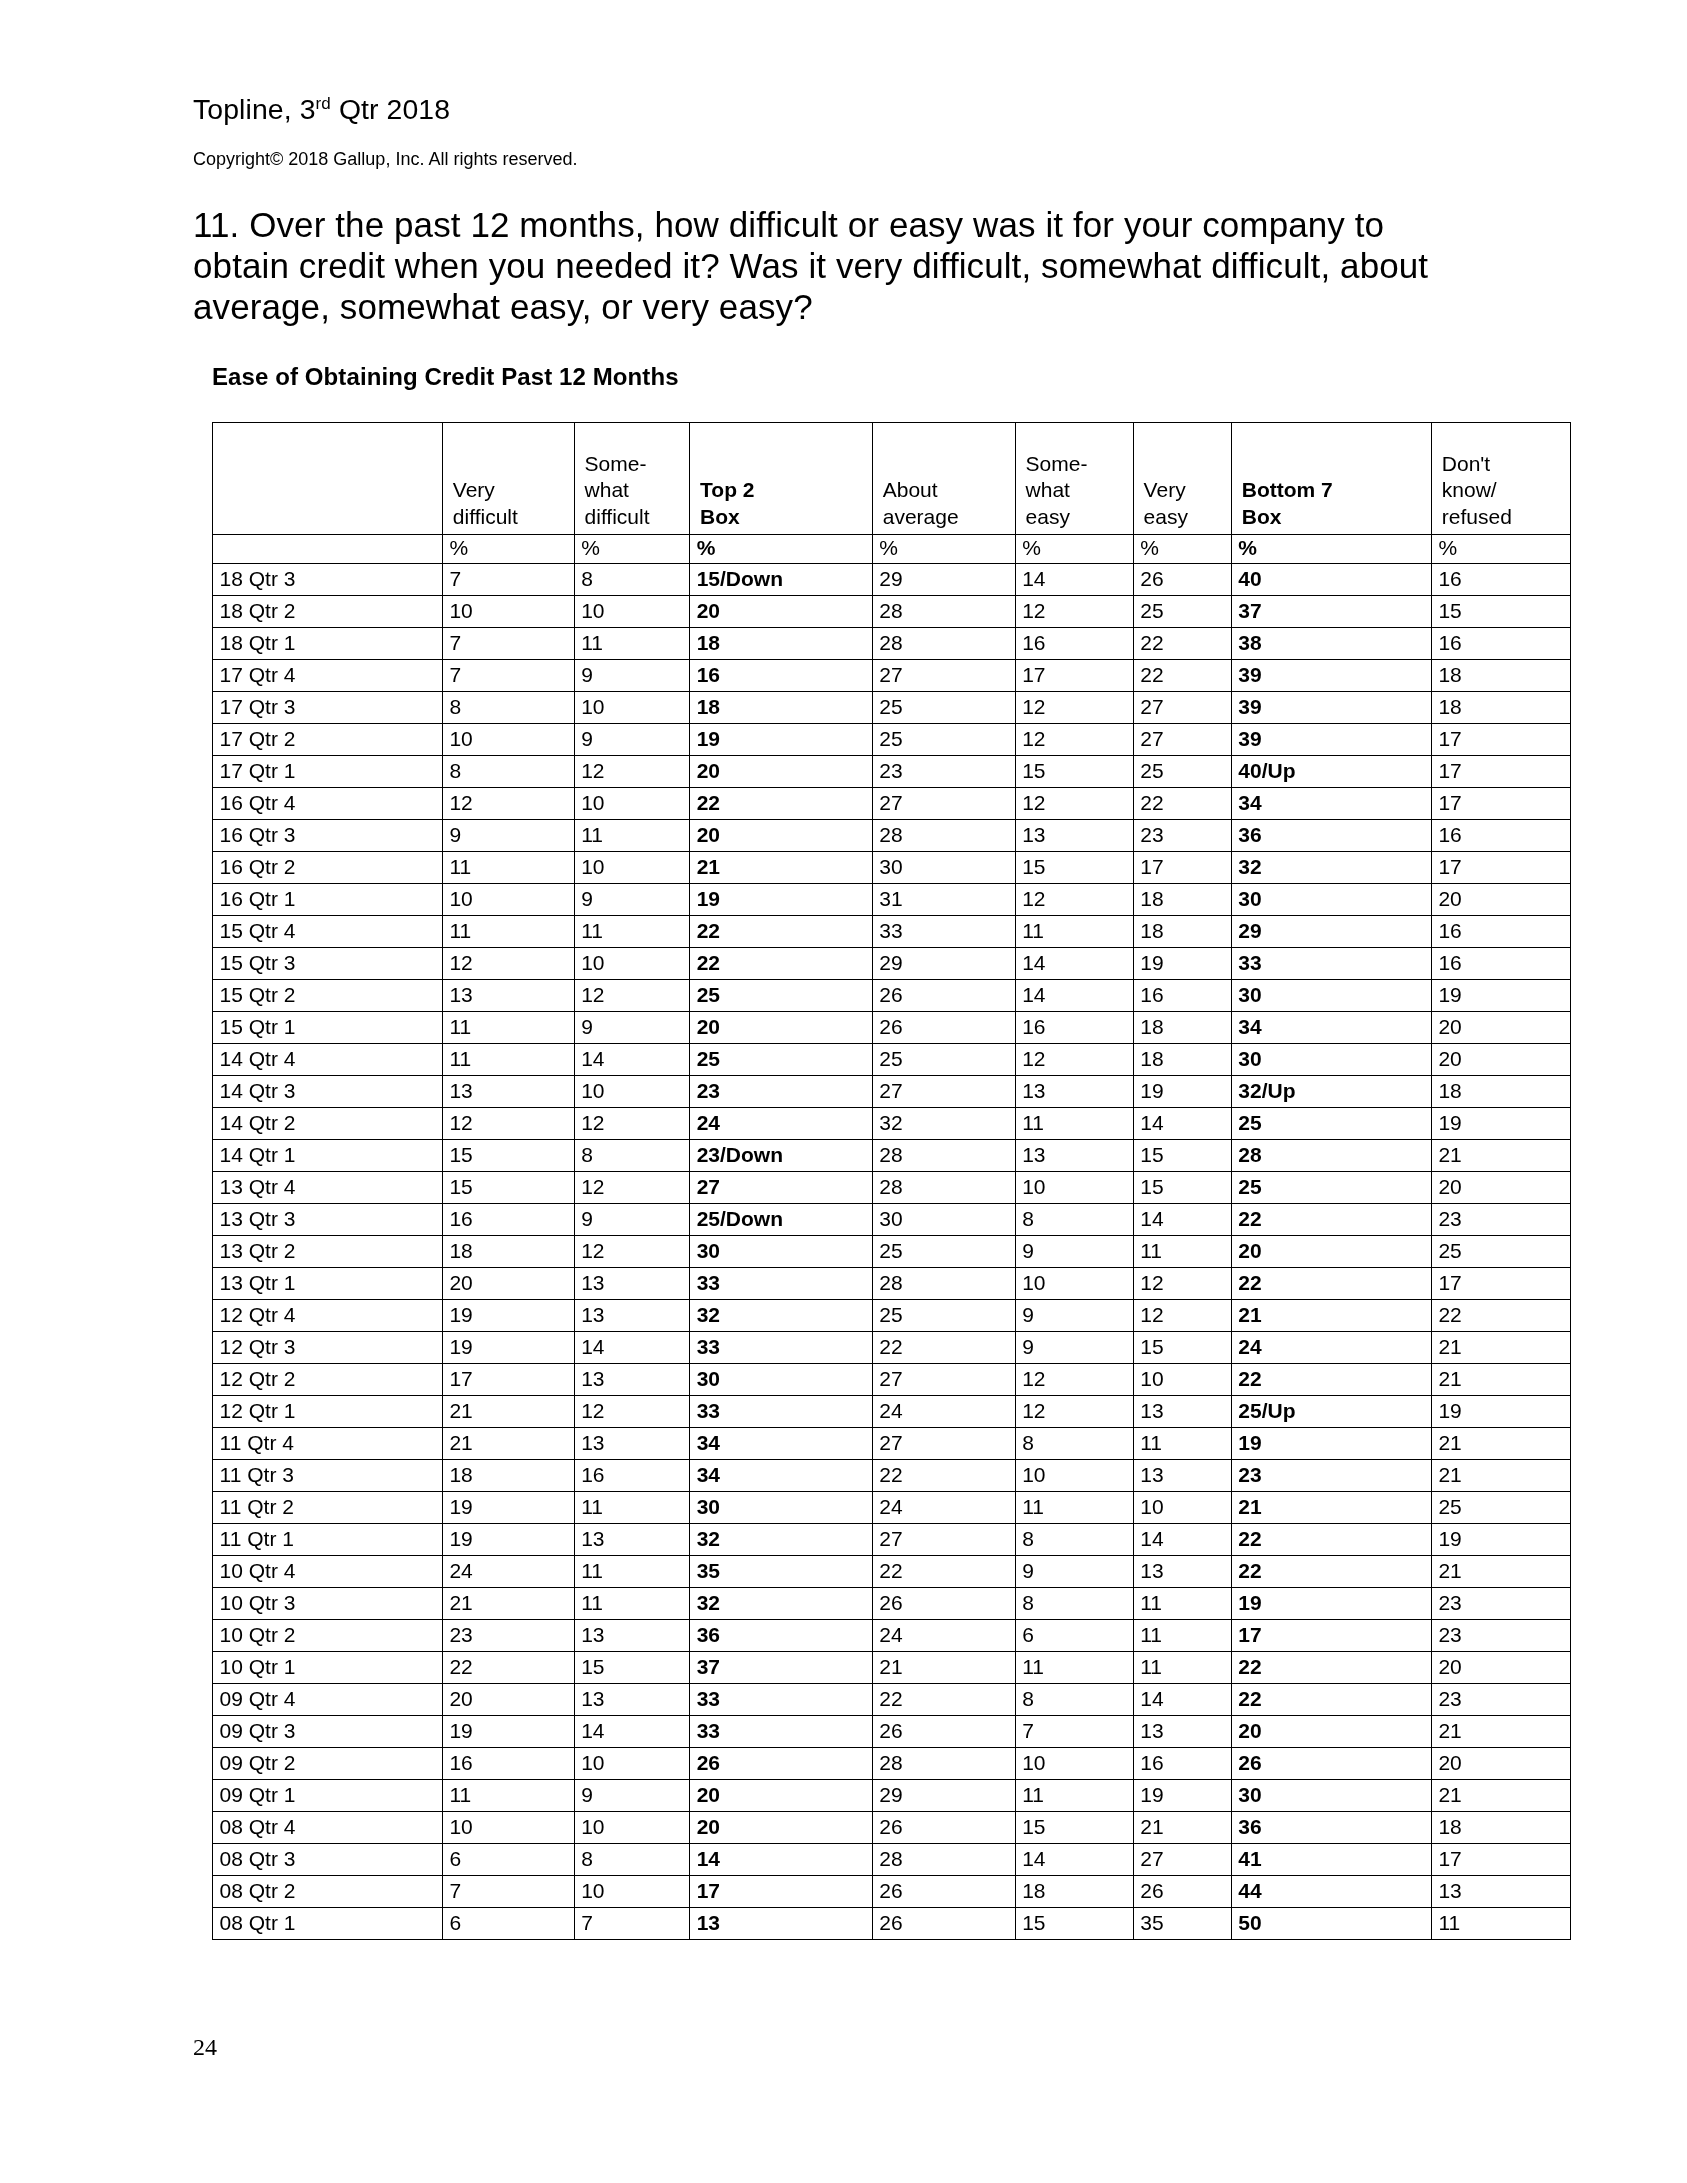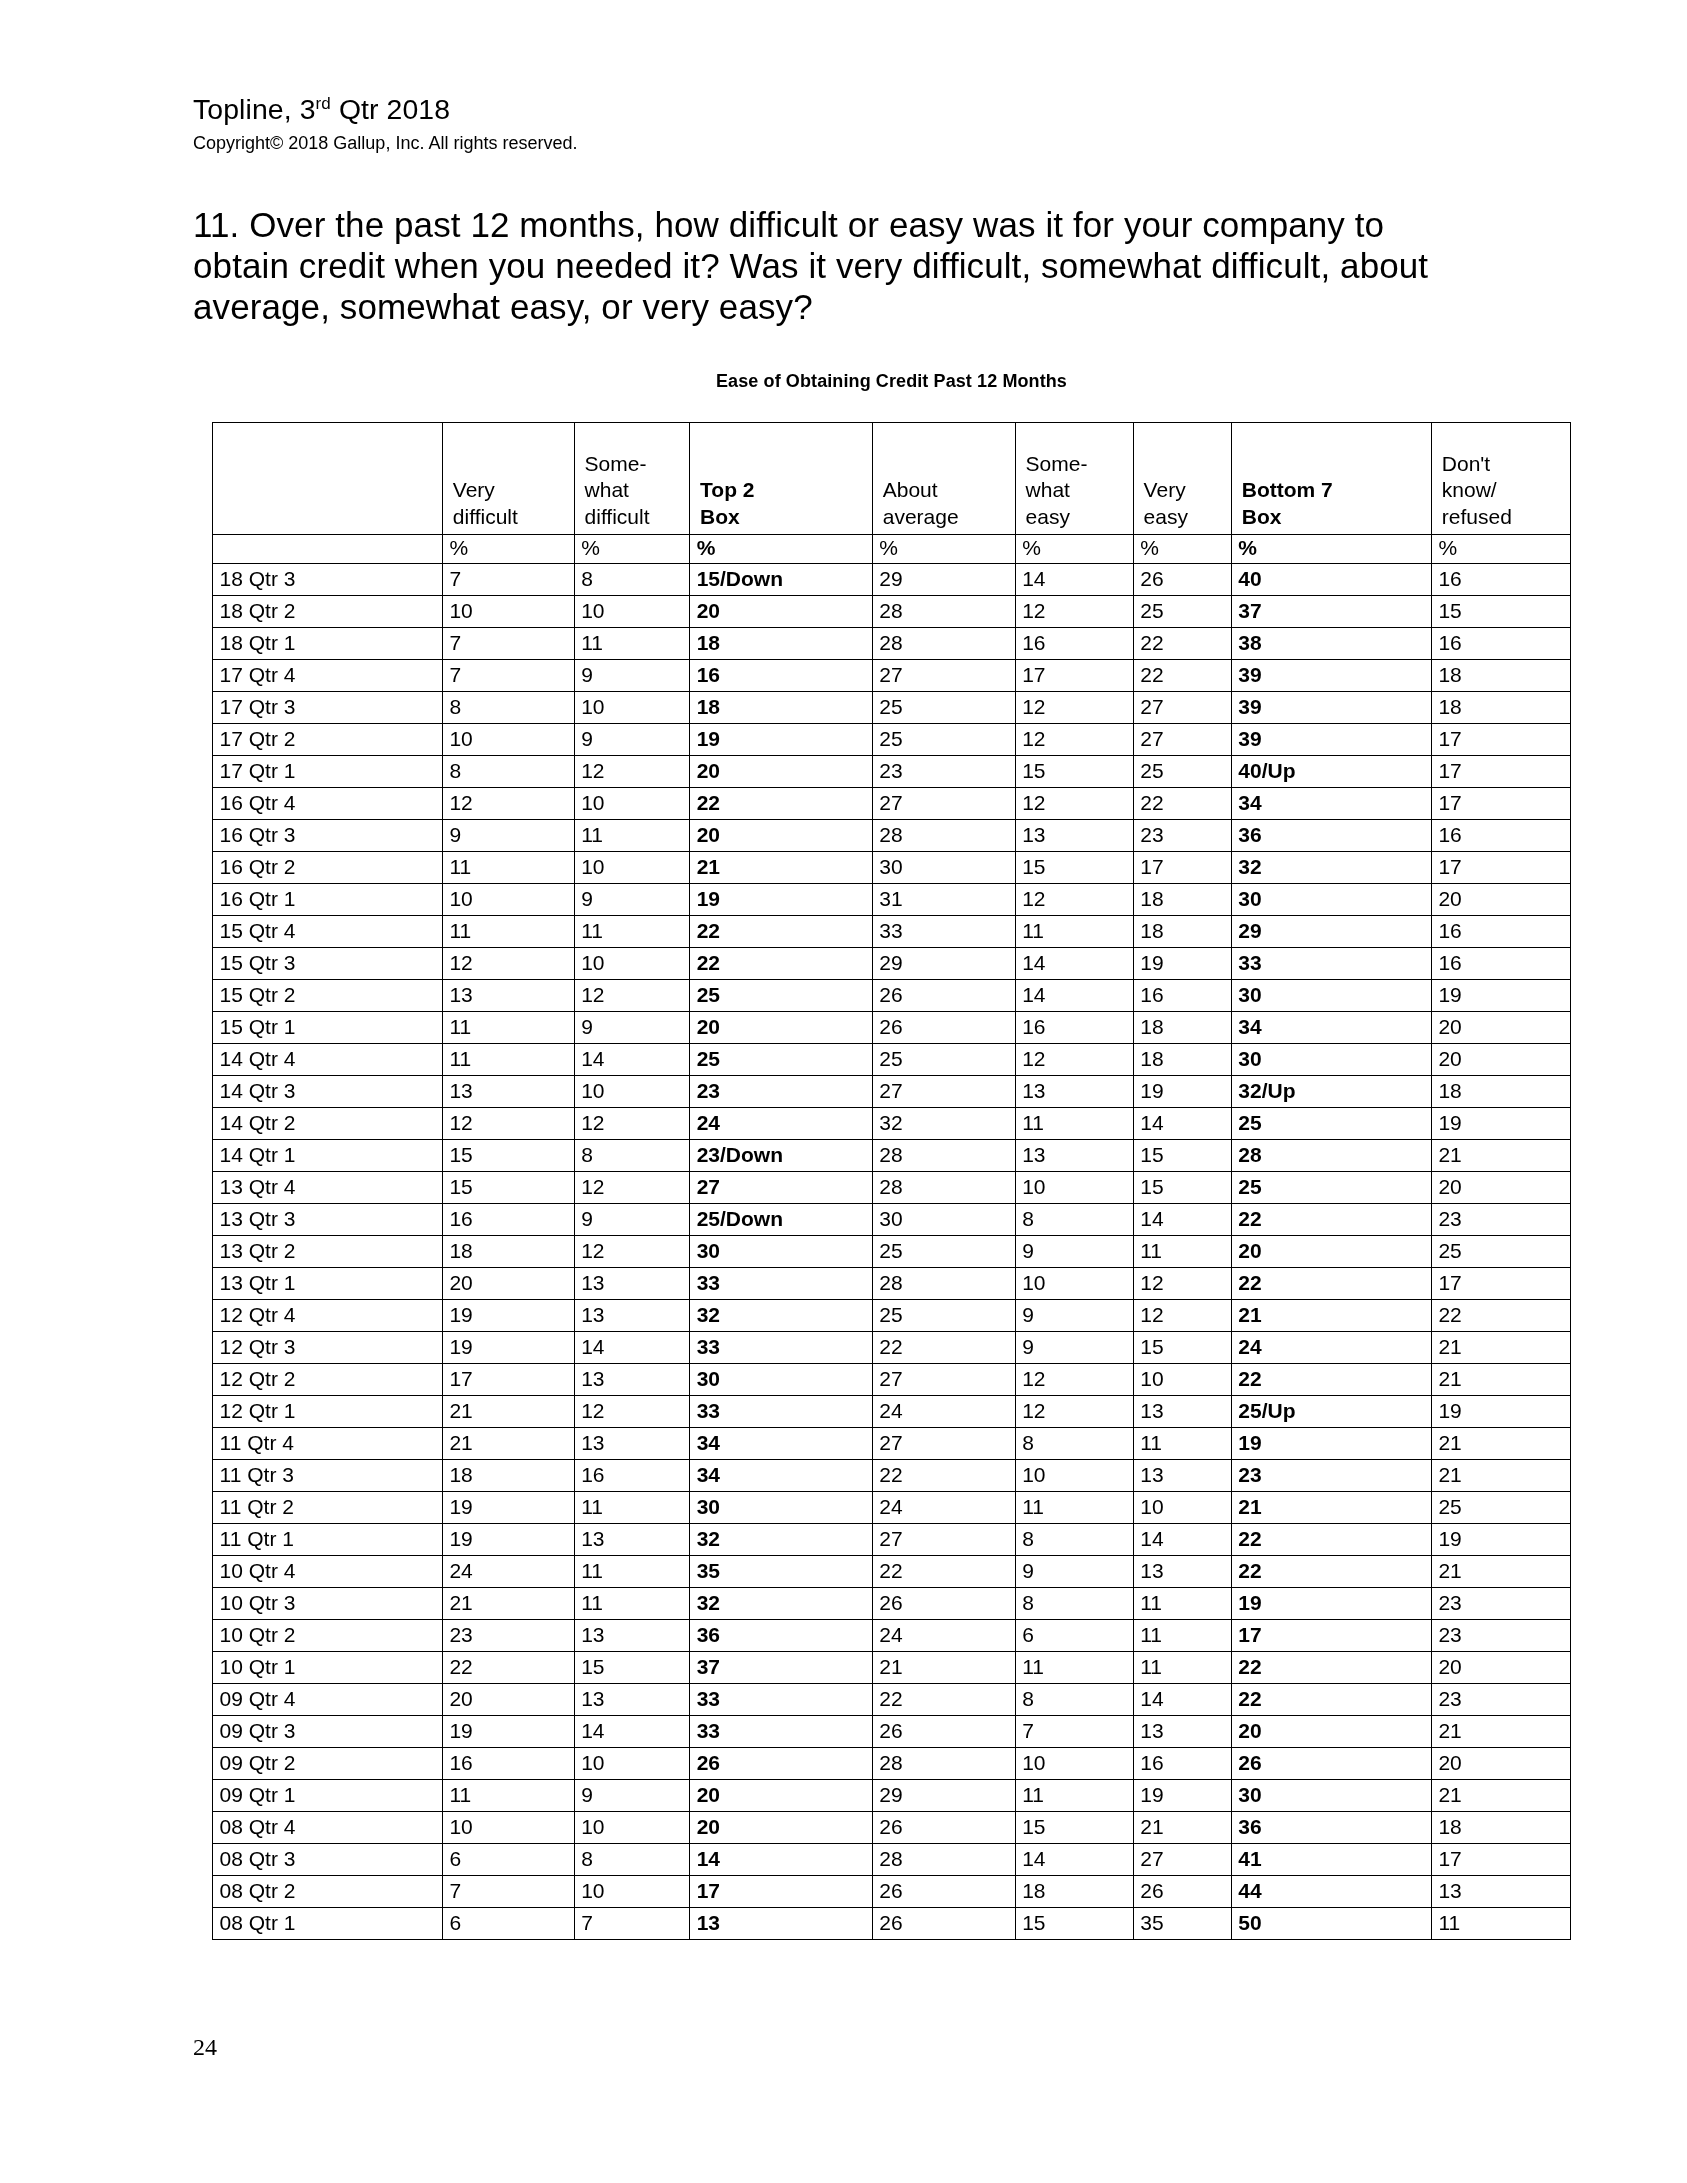"Copyright© 2018 Gallup, Inc. All" .doc-copyright { margin-top: 6px -> 22px }
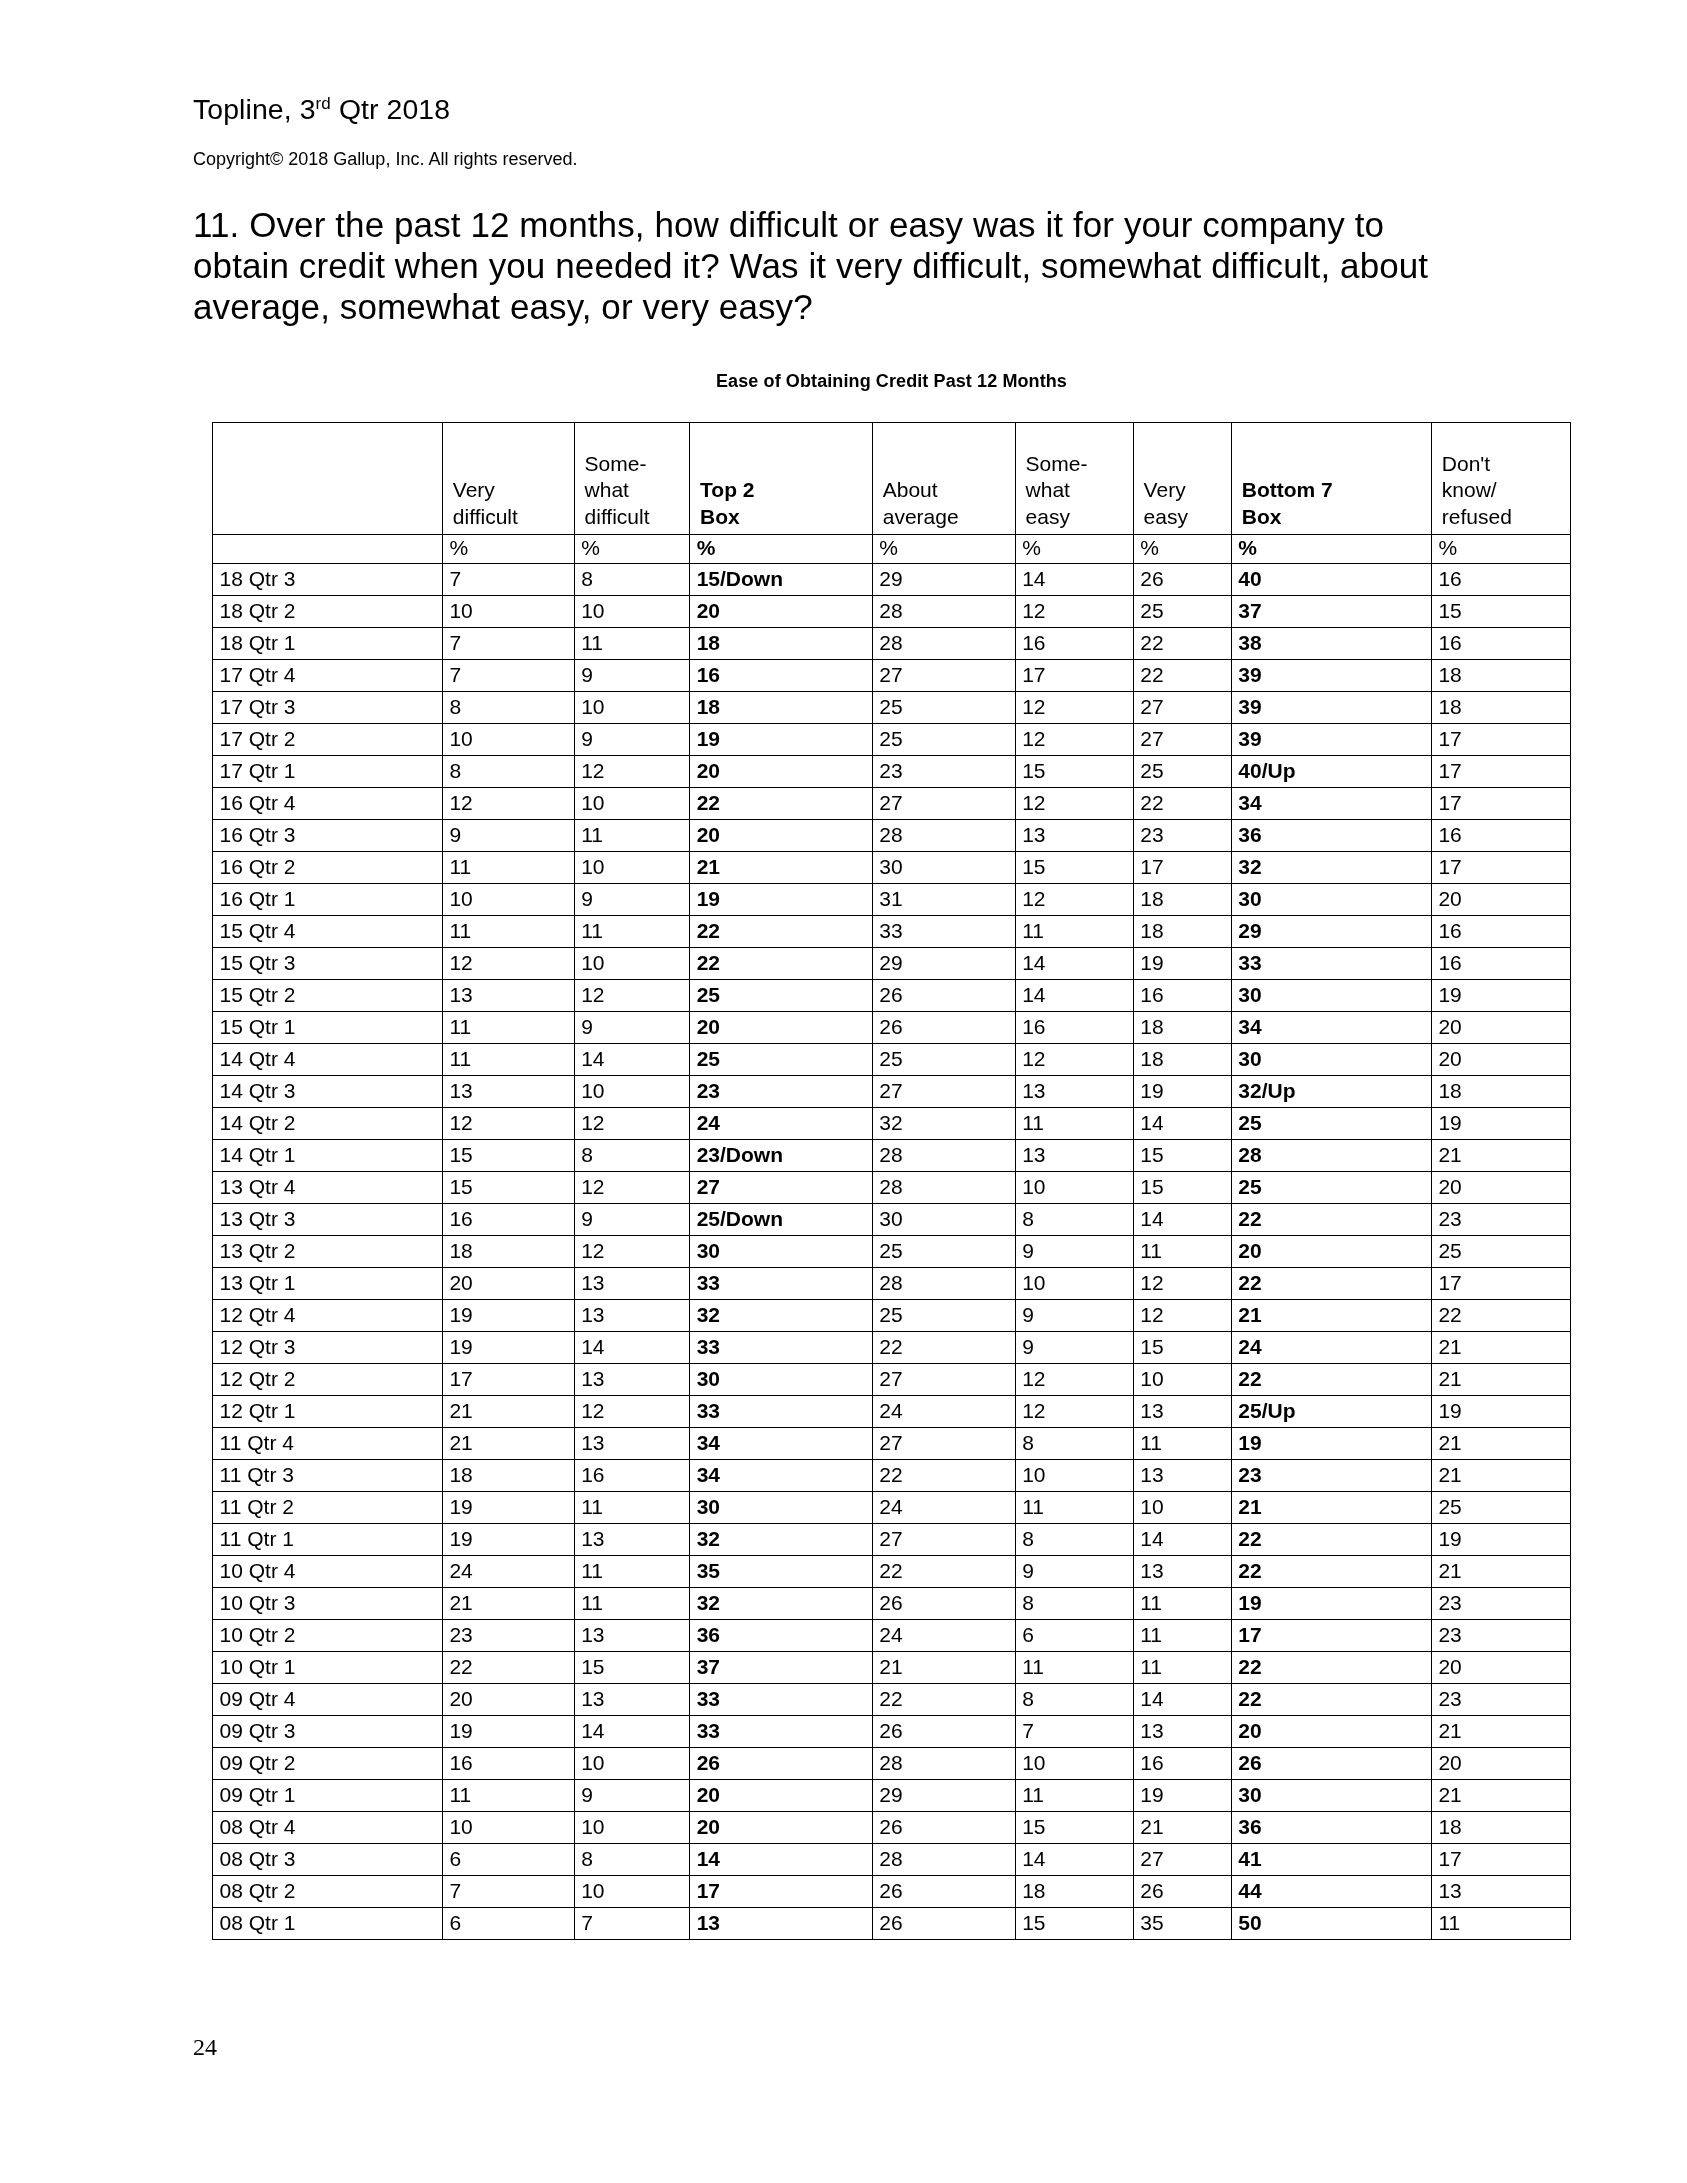"Ease of Obtaining Credit Past" .table-title { font-size: 18px -> 24px; margin-top: 8px -> none; text-align: center -> none }
